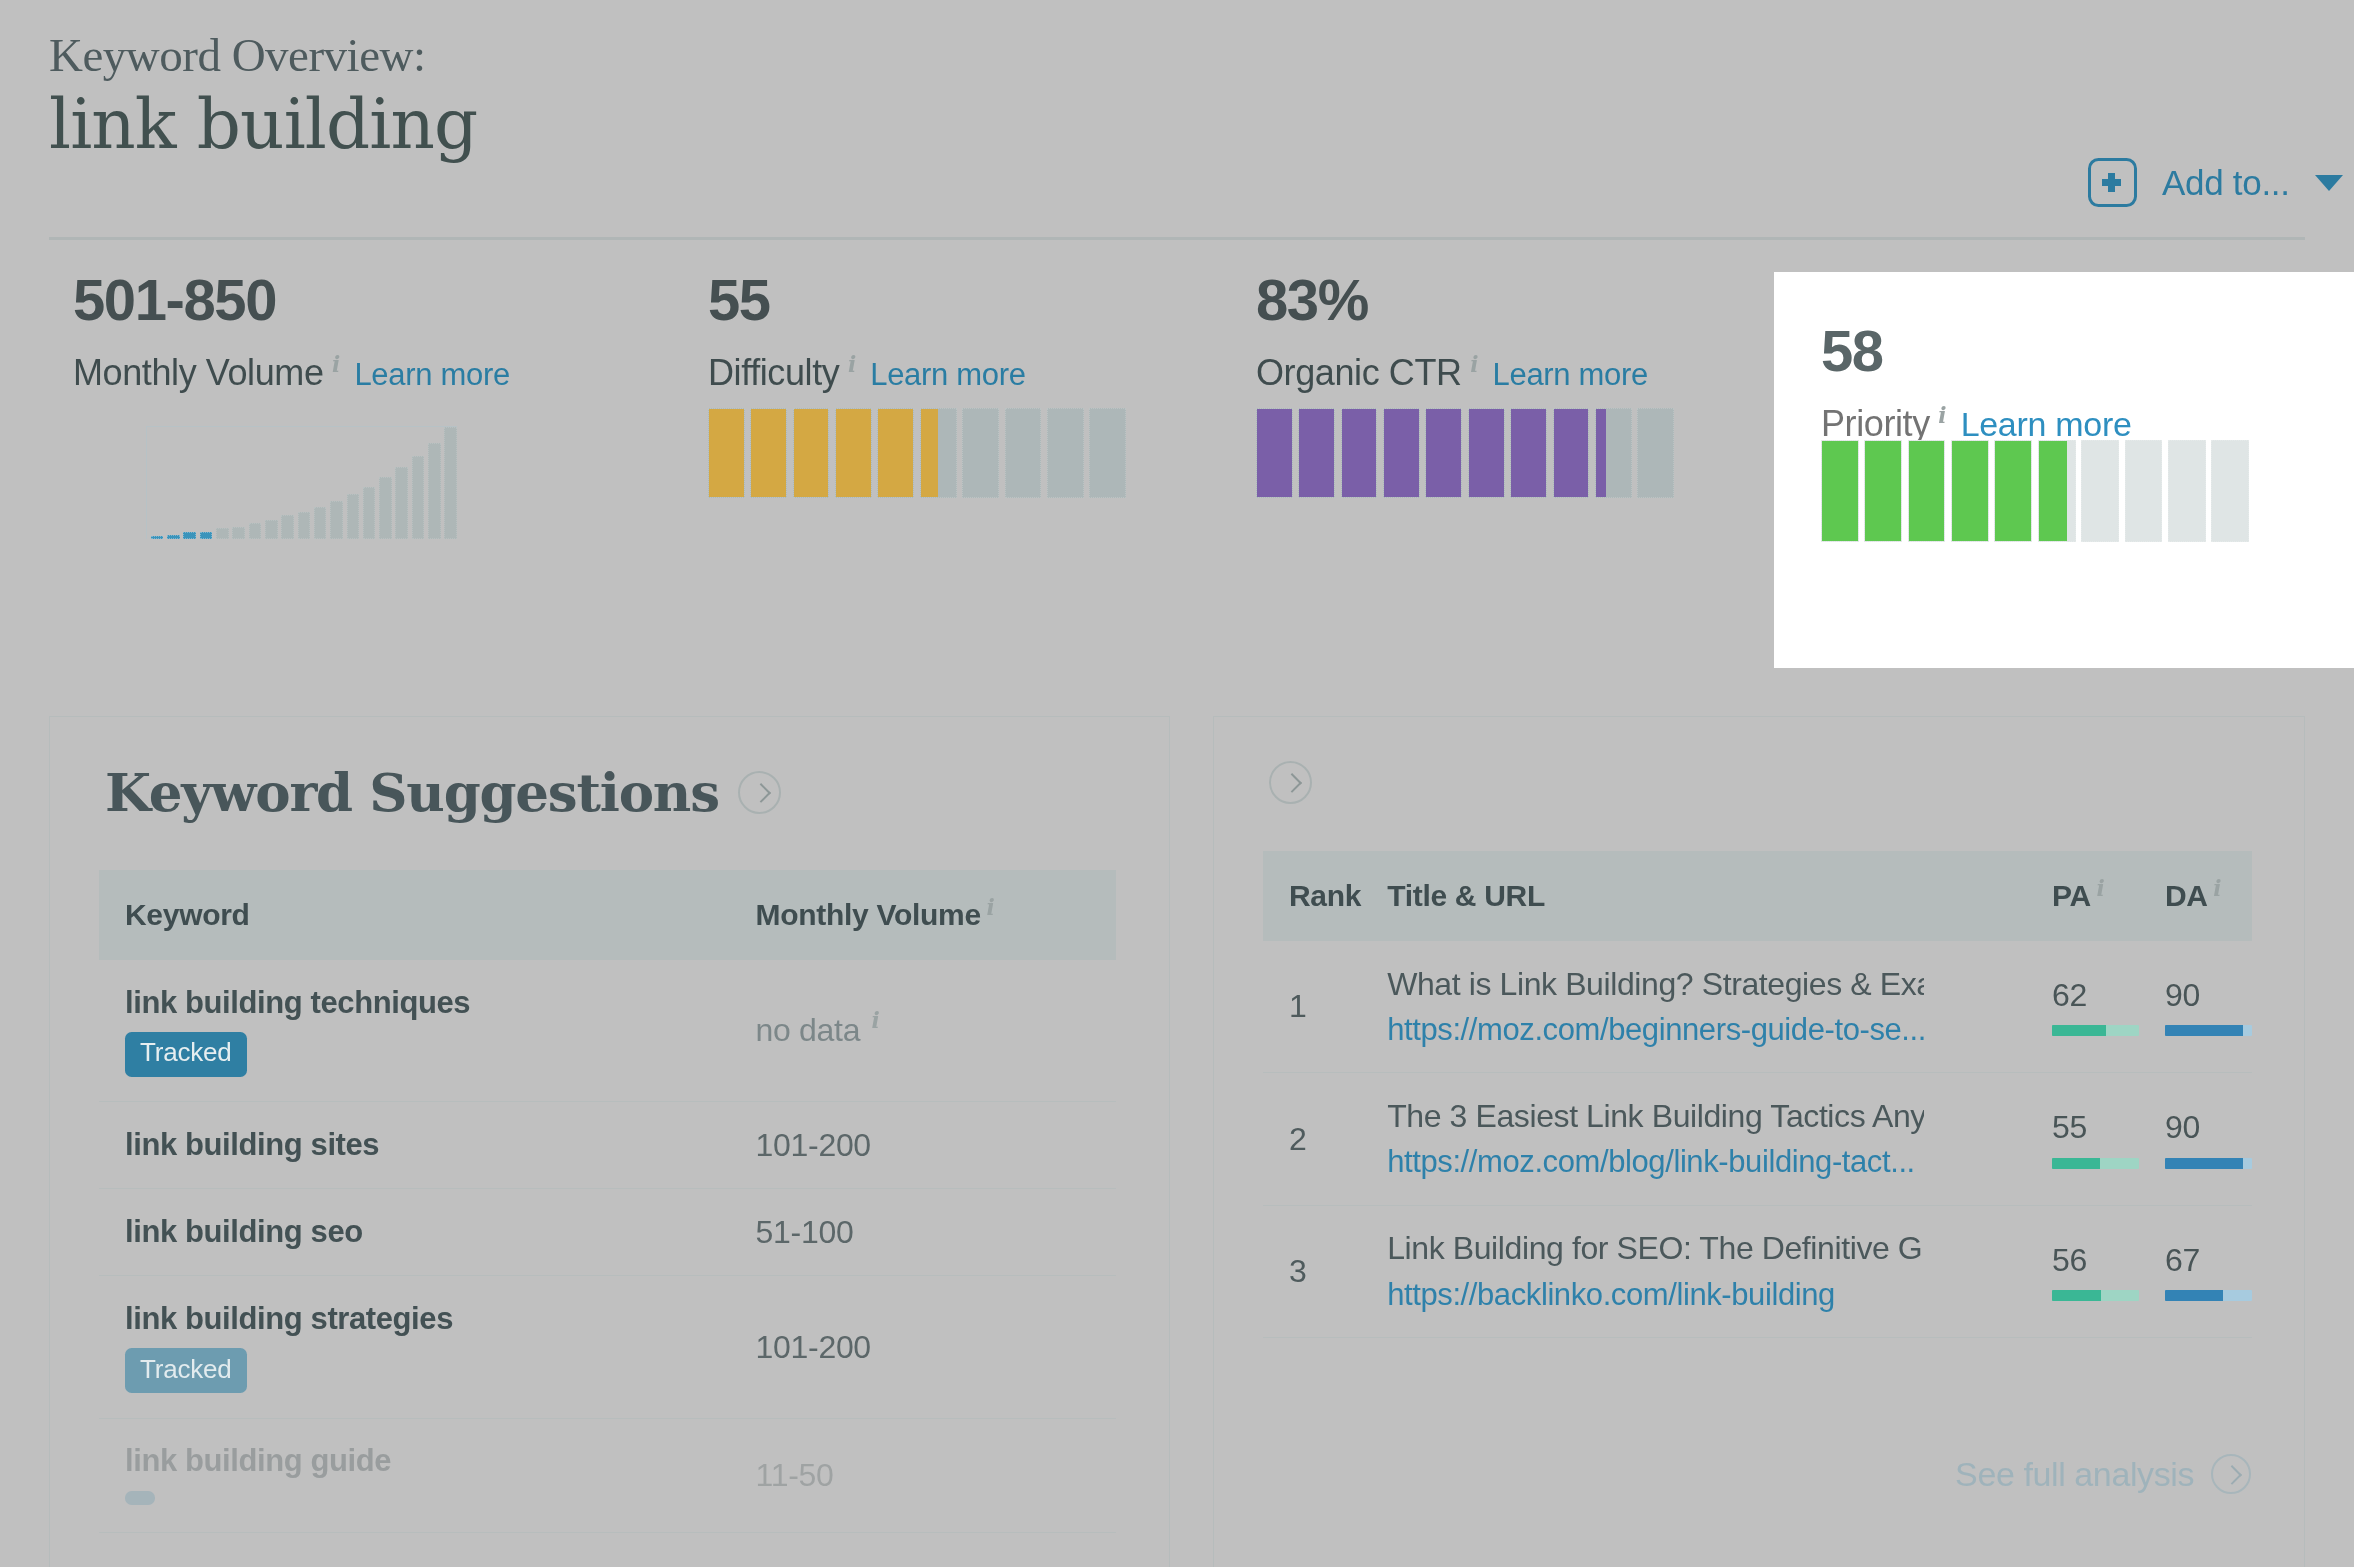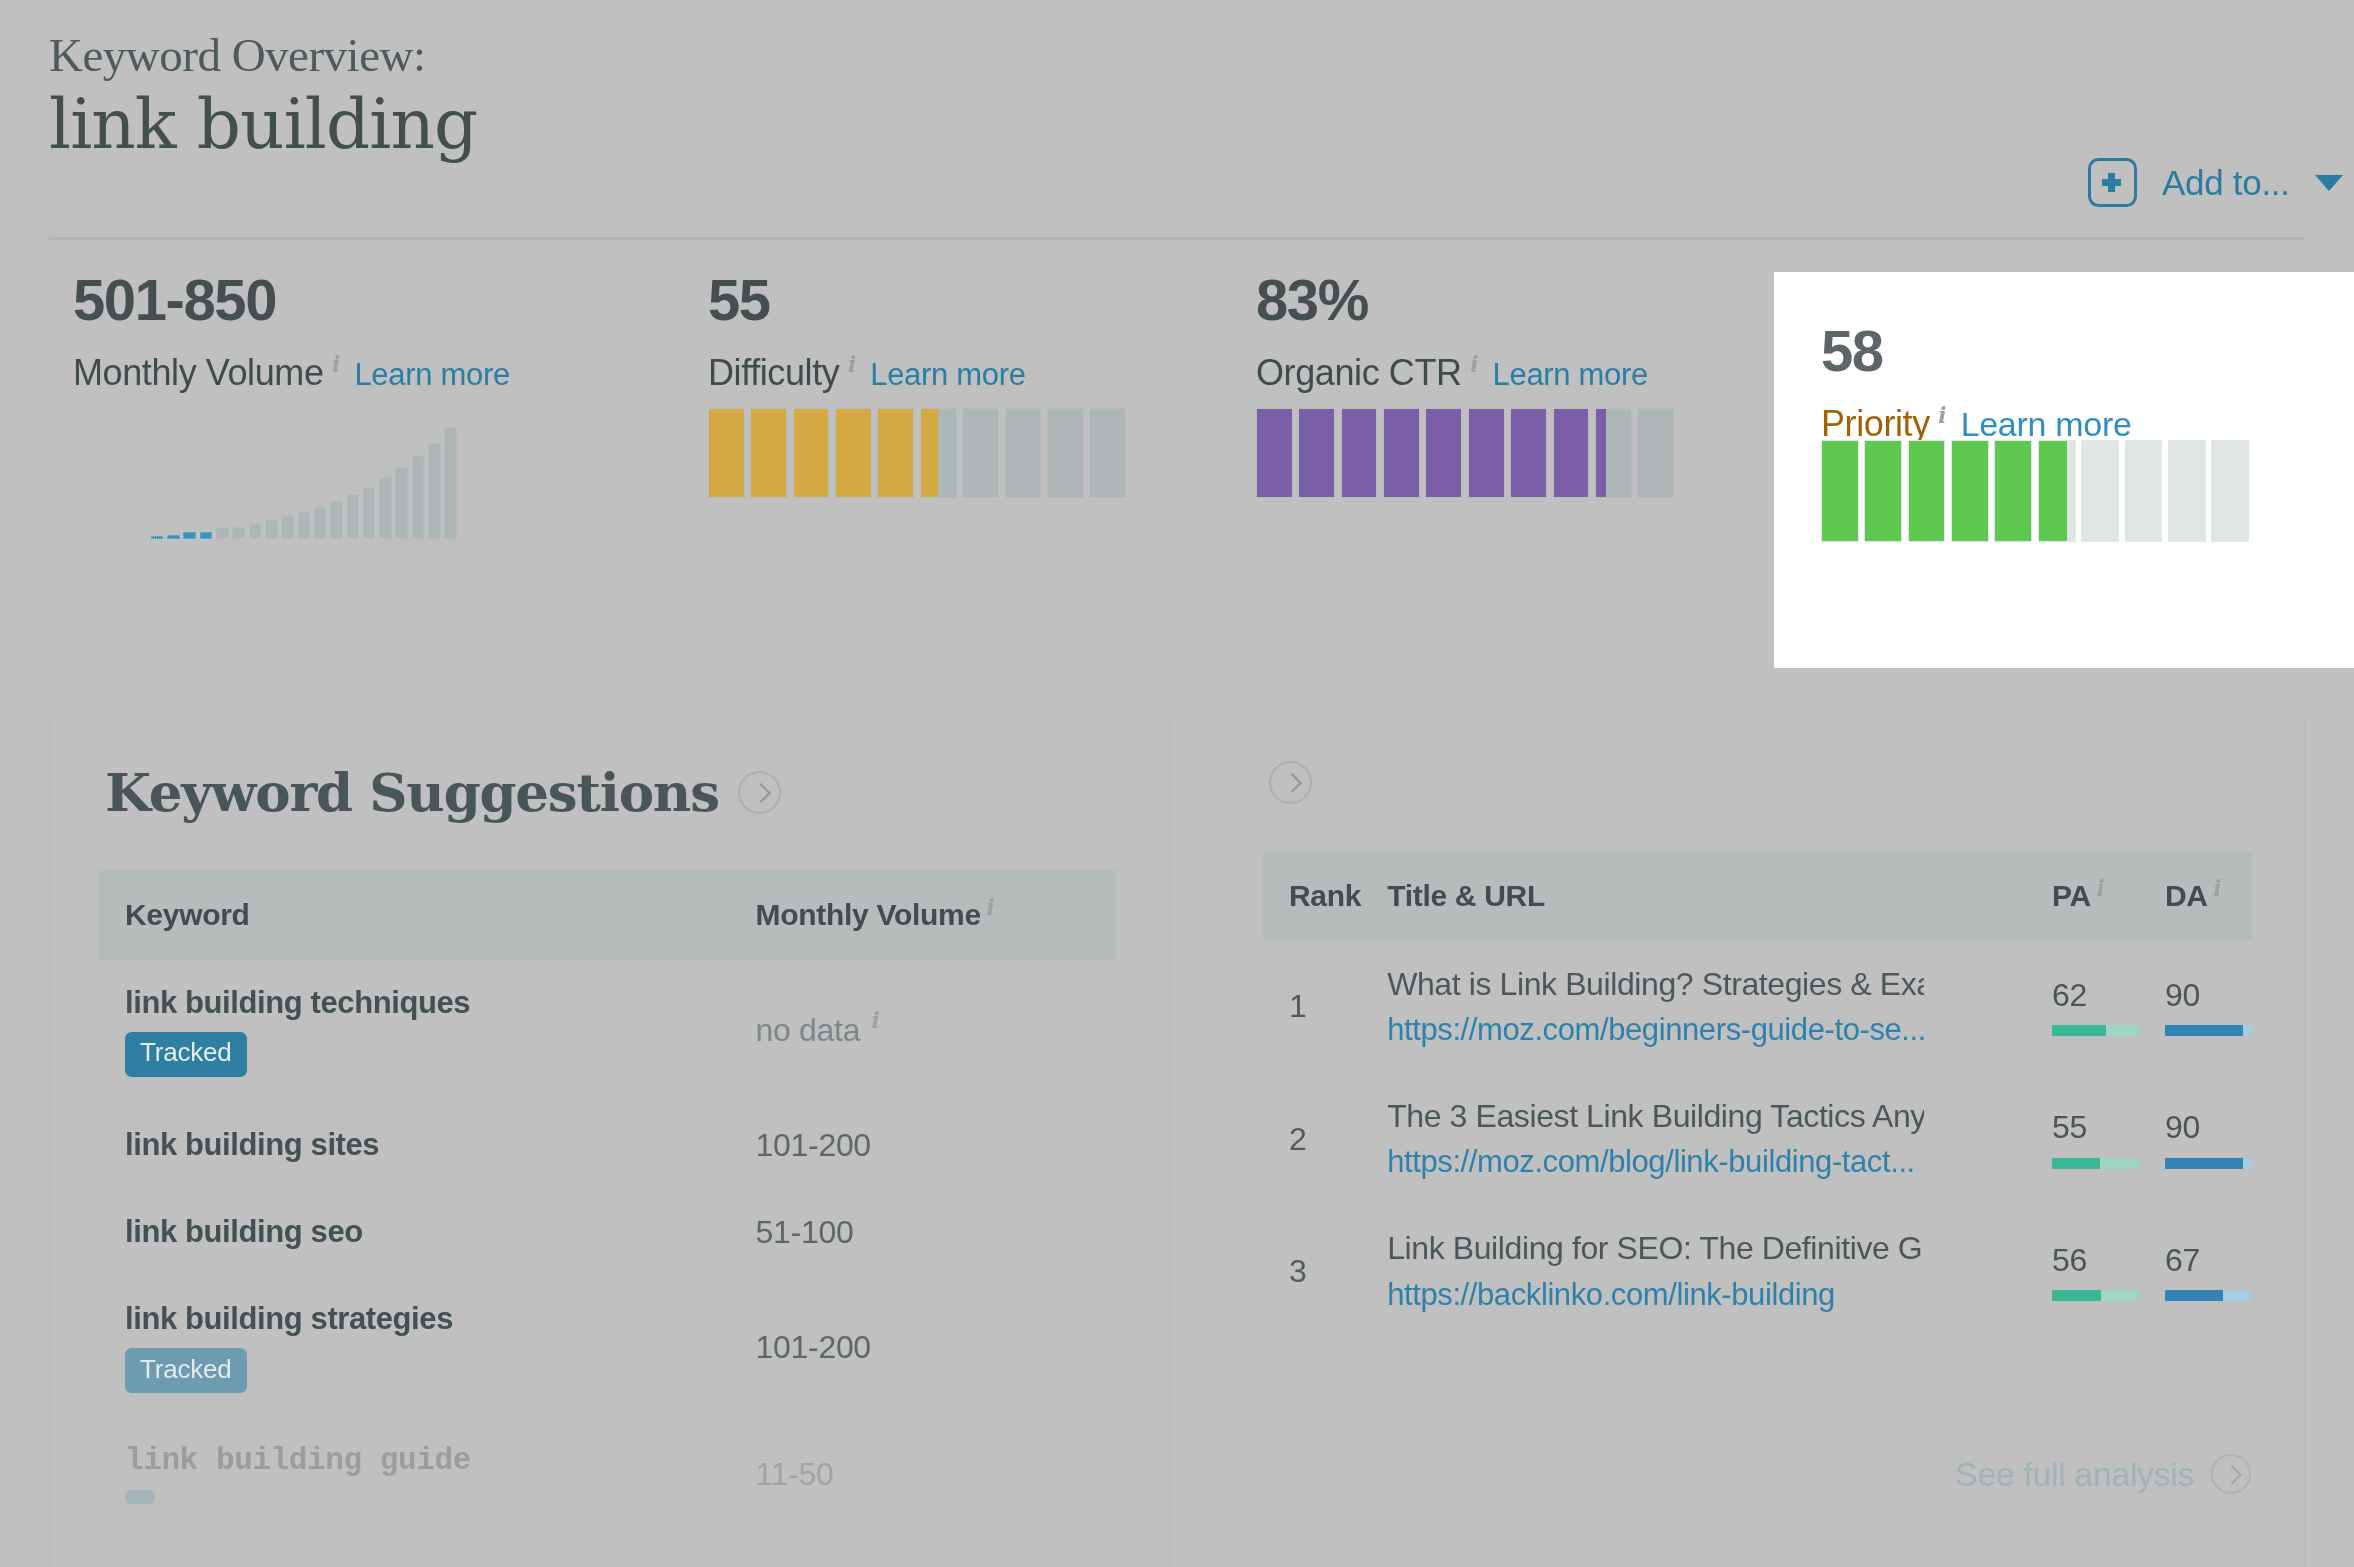"Priority" .priority-card .metric-label { color: #a16207 -> #737373 }
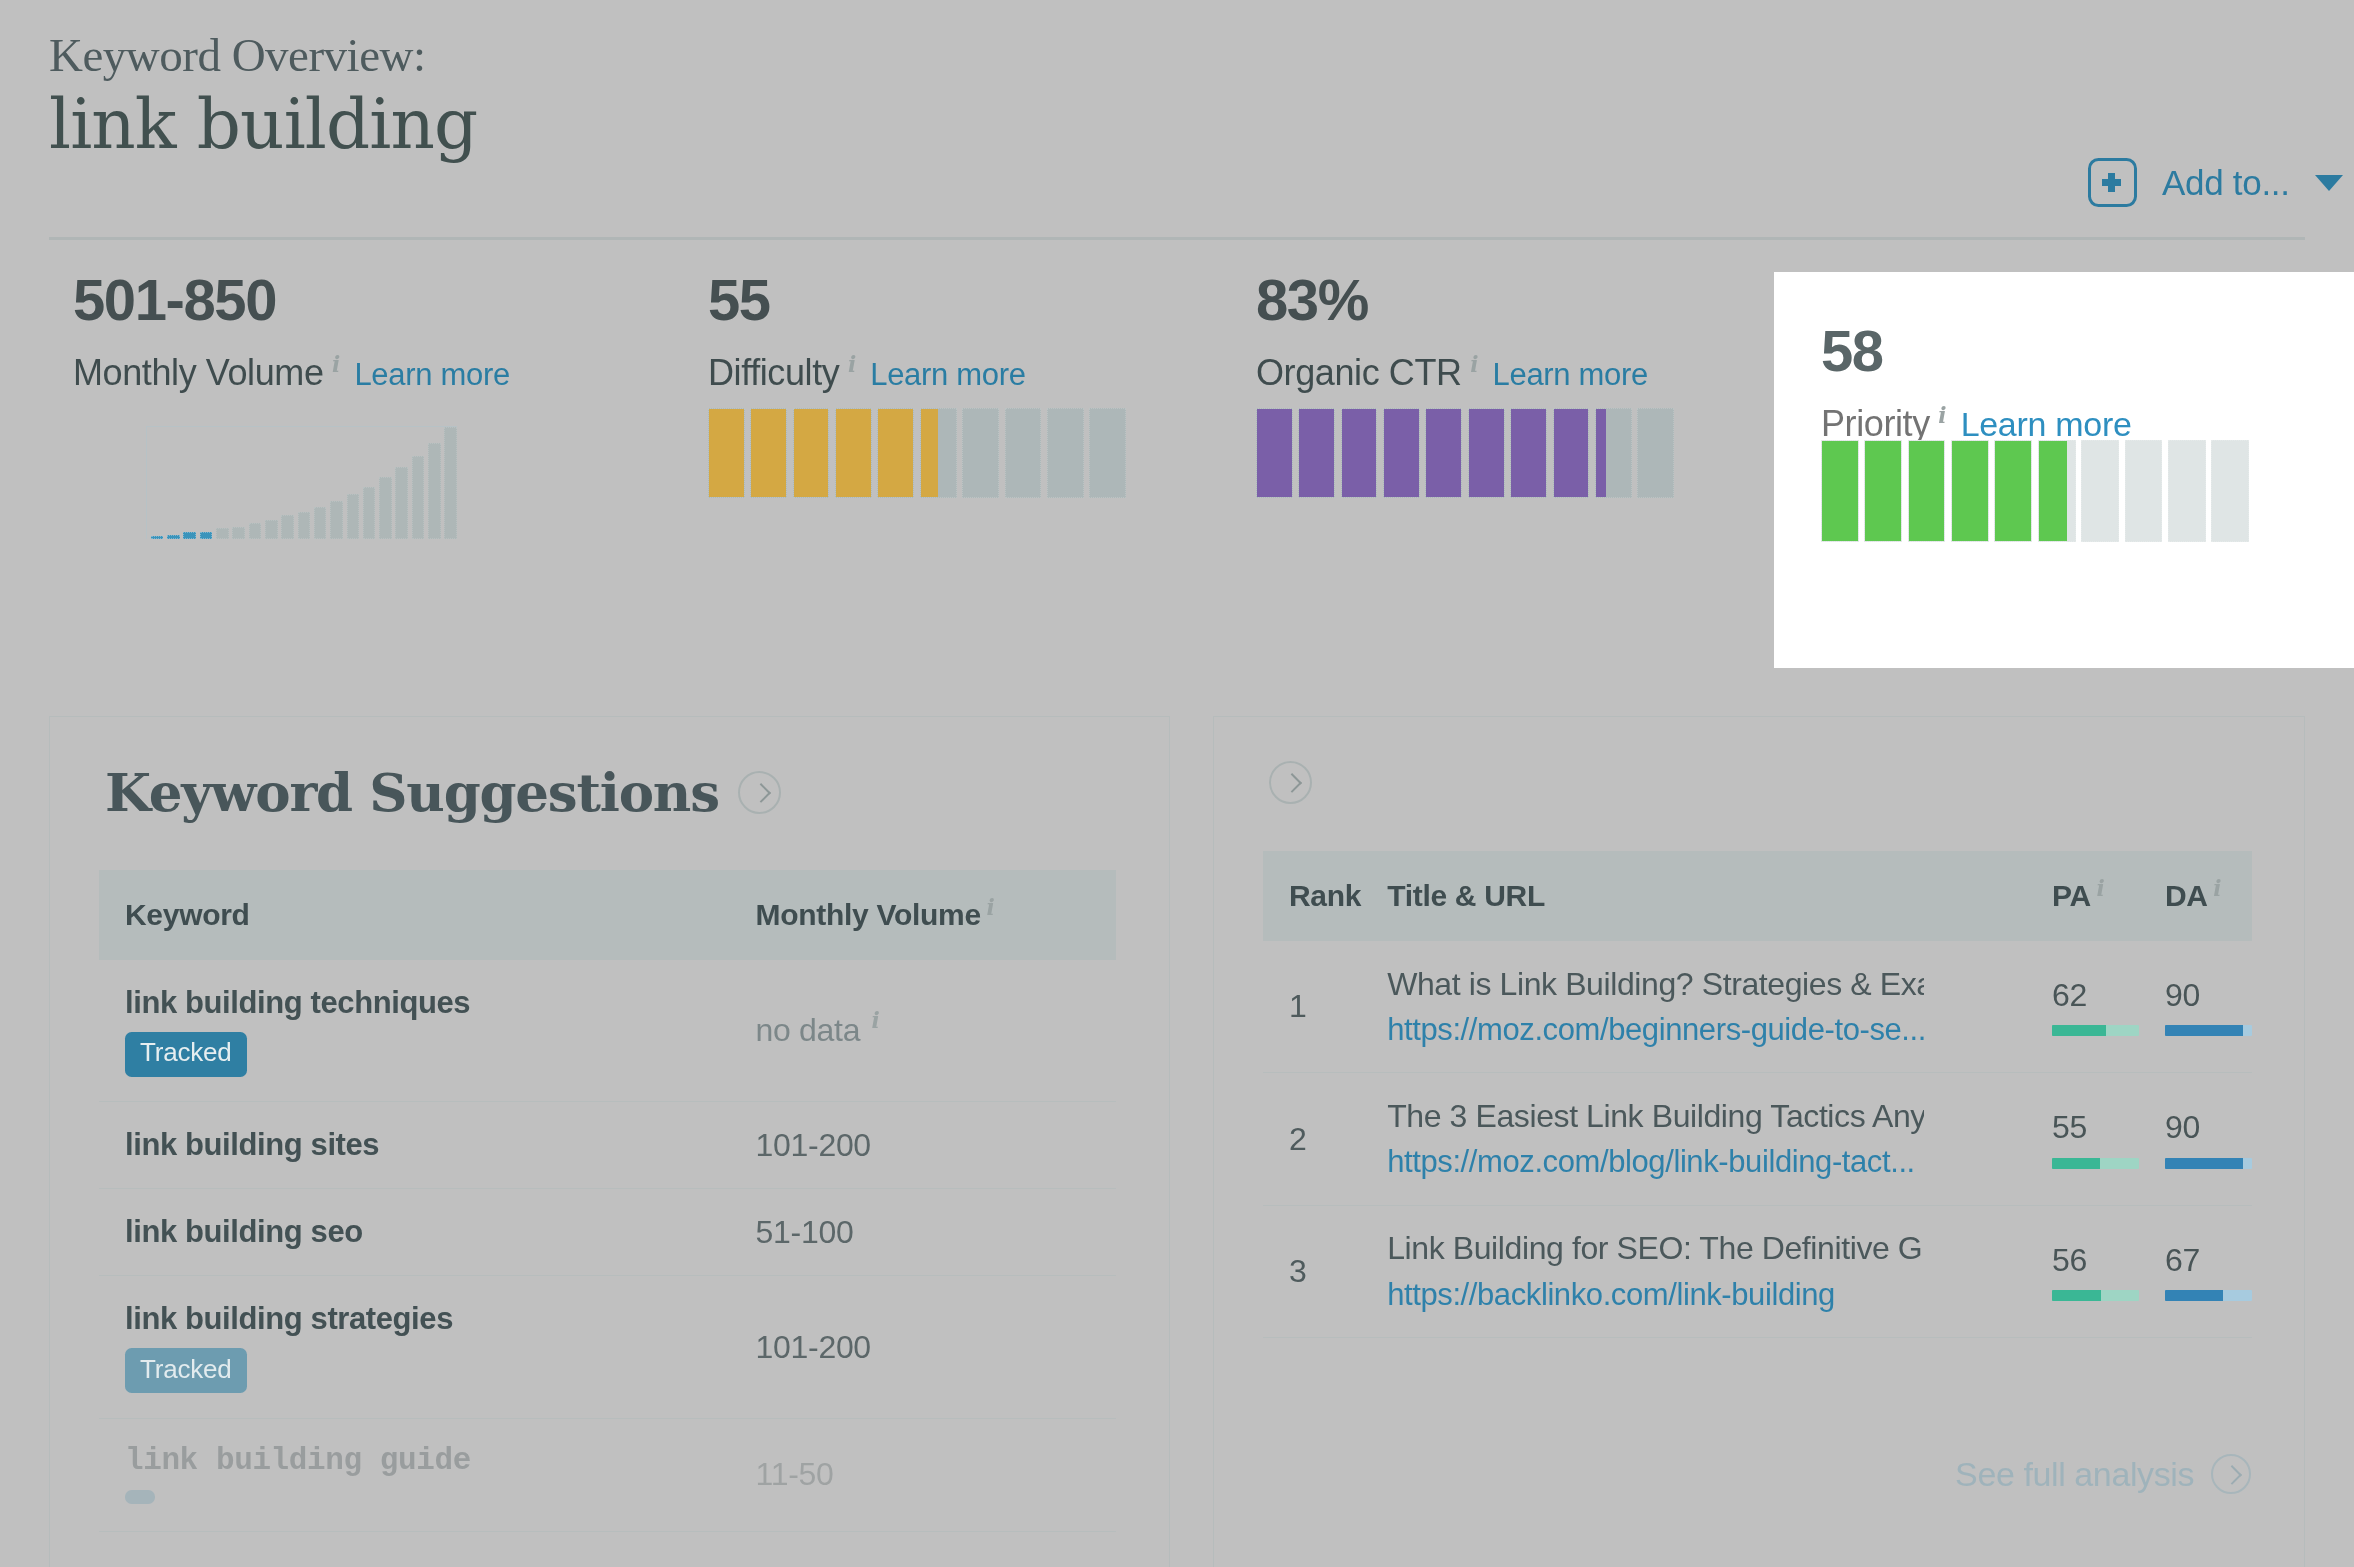"link building guide" .row-fade .kw-name { font-family: Liberation Mono, monospace -> none }
